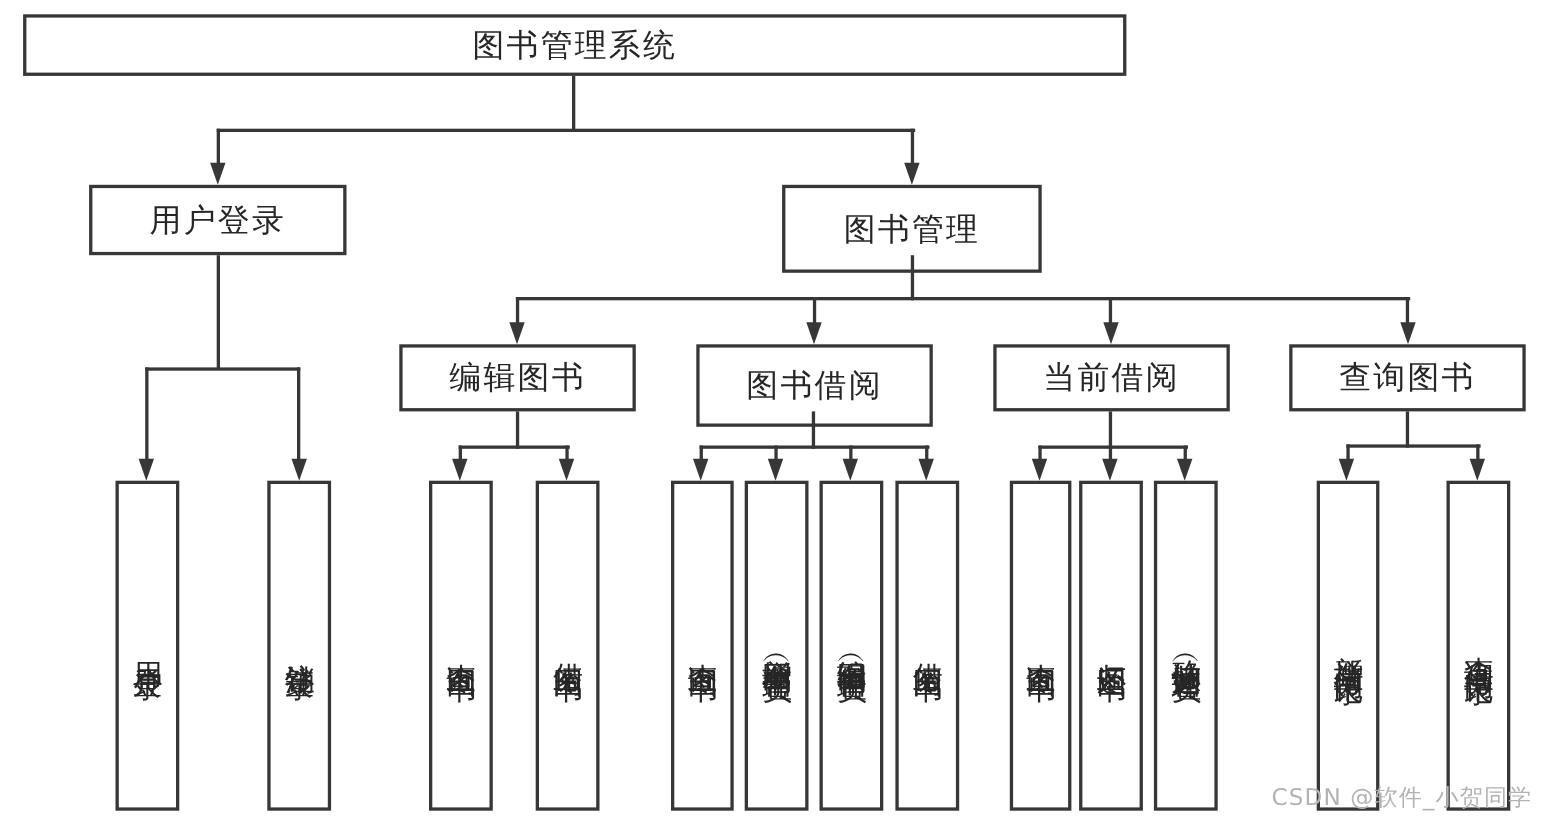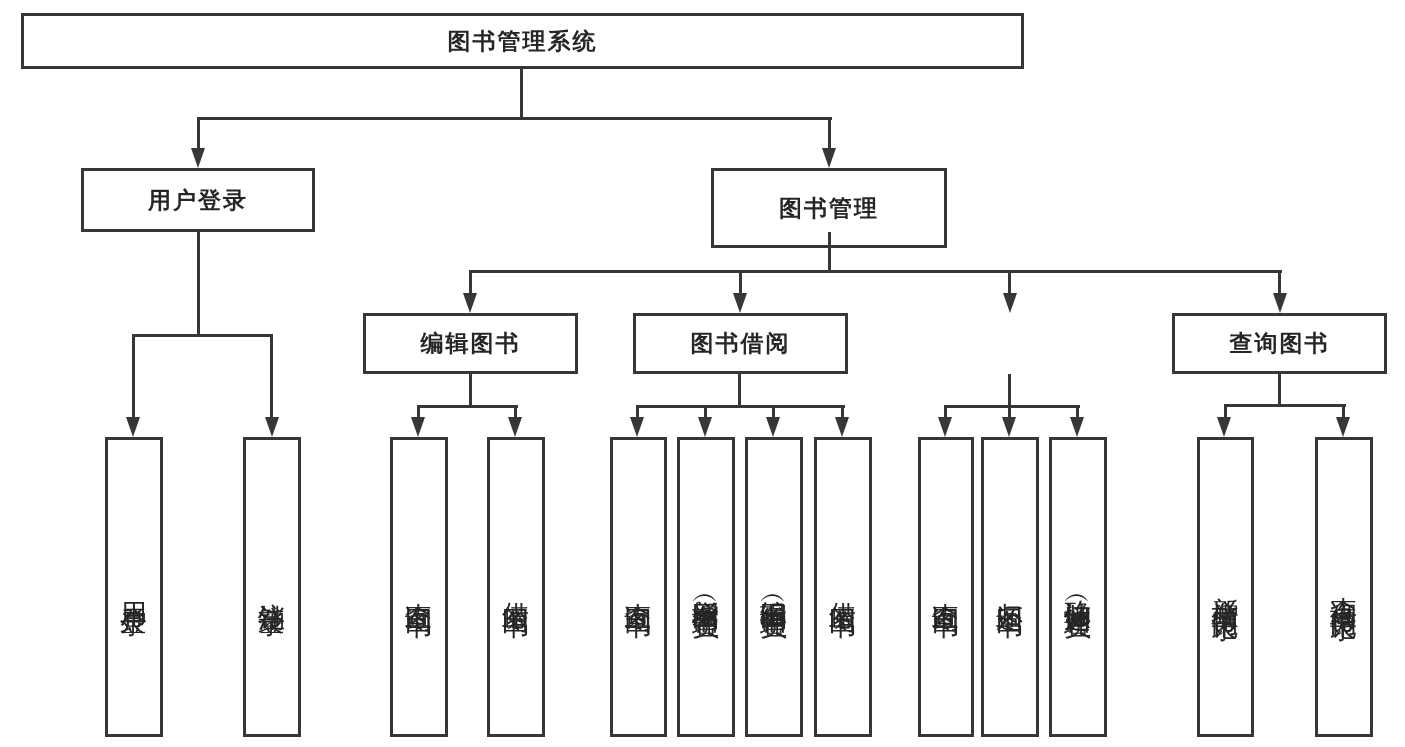"图书管理系统" .hlabel { font-size: 23px -> 29px; font-weight: bold -> none }
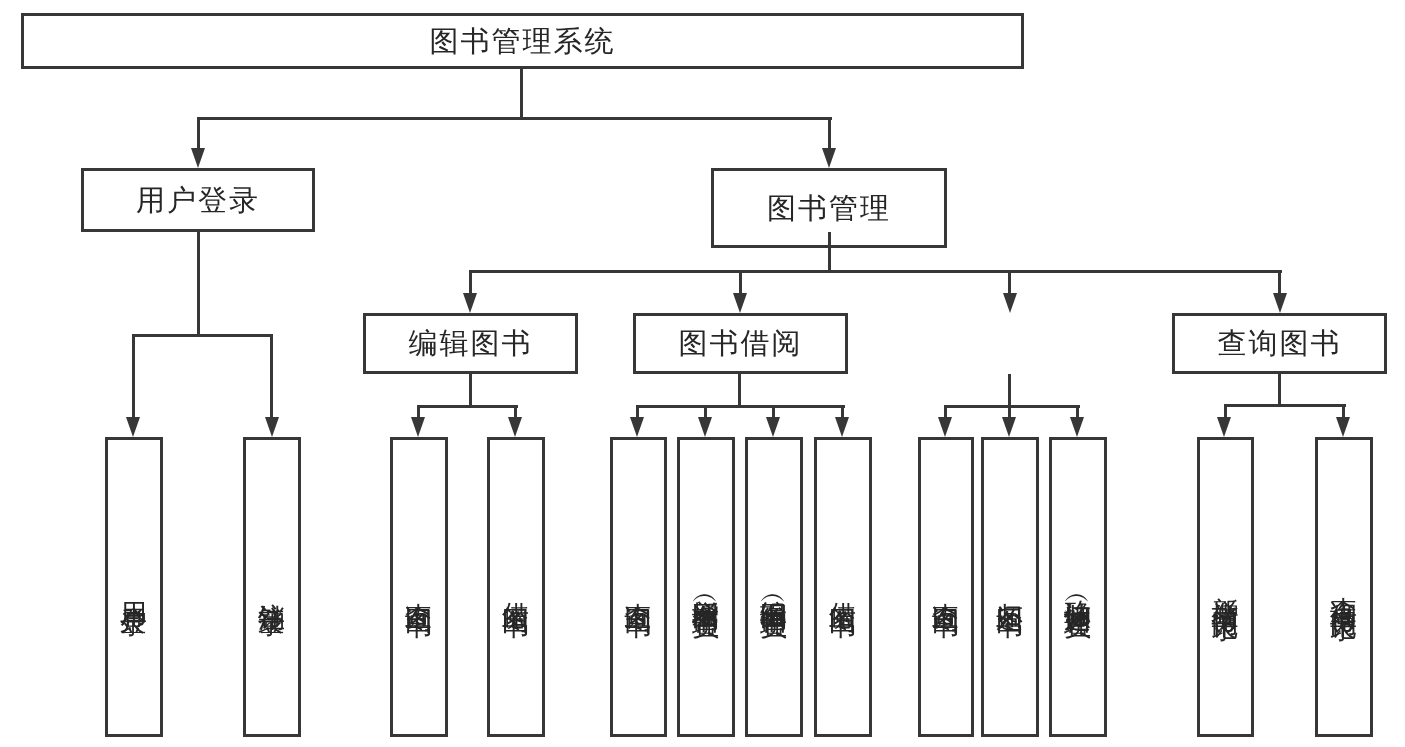"图书借阅" div.node { height: 61px -> 75px }
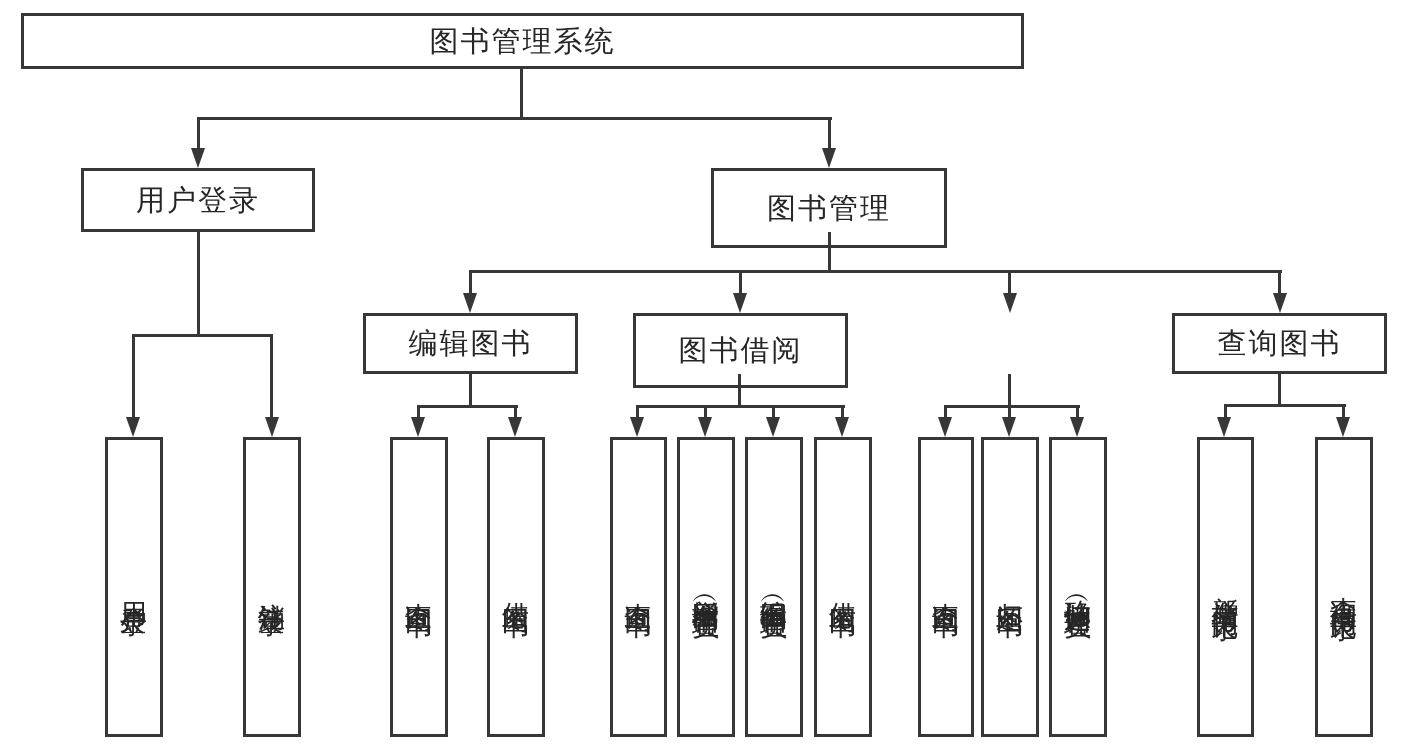"当前借阅" div.node { html: none -> <div> <span>当前借阅</span> </div> }
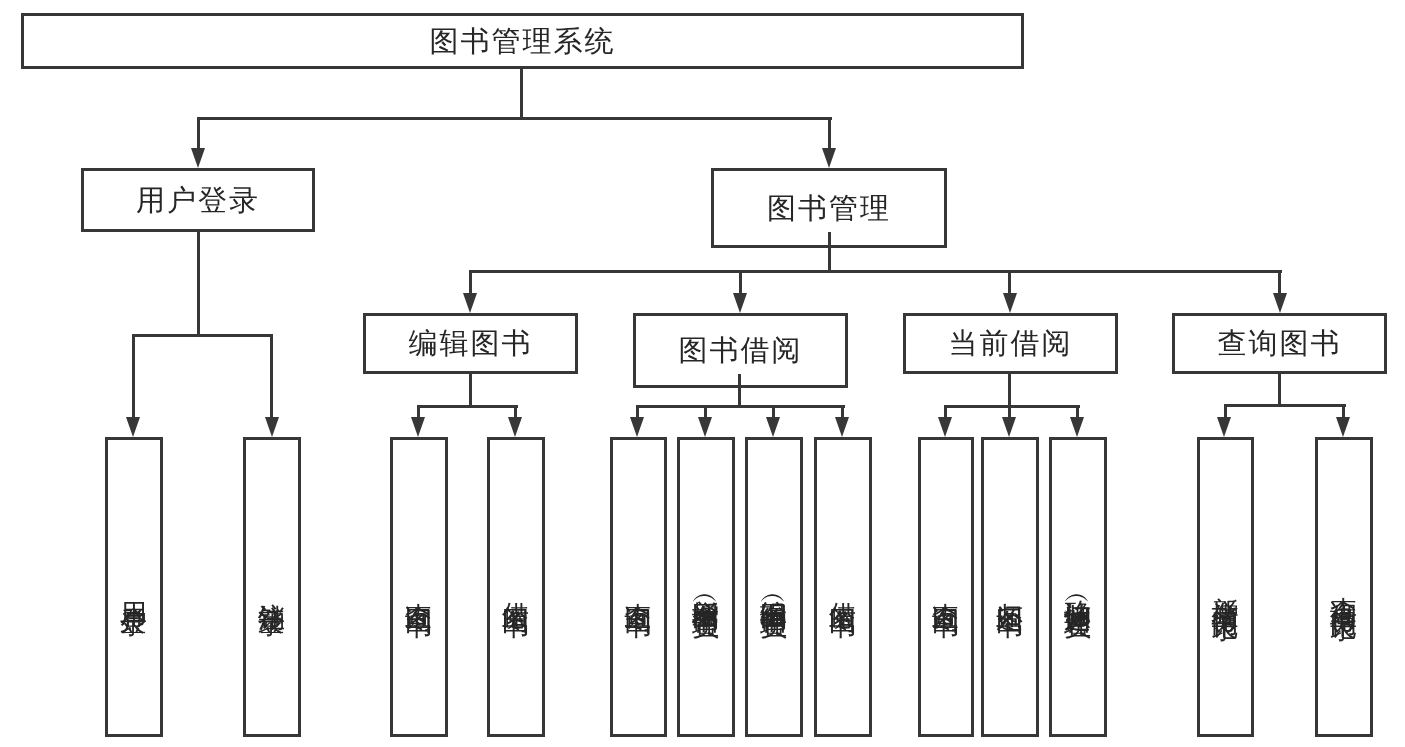"CSDN @软件_小贺同学" div.watermark { html: none -> <div>CSDN @软件_小贺同学</div> }
